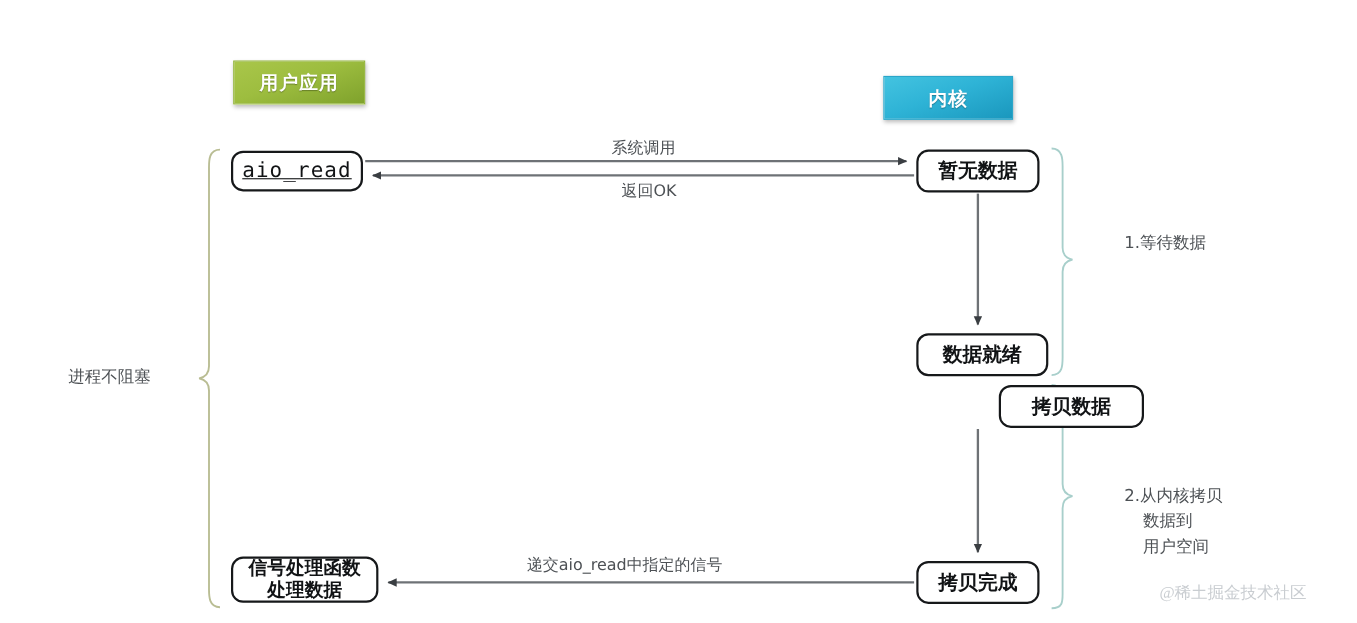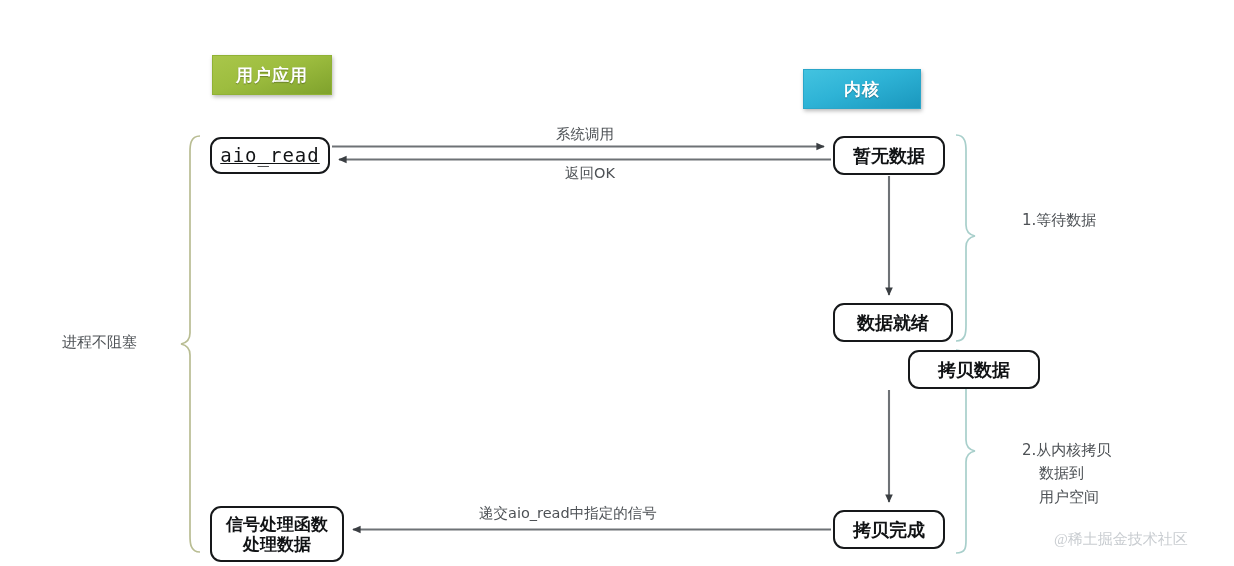"信号处理函数" #n-sighand { height: 56px -> 42px }
